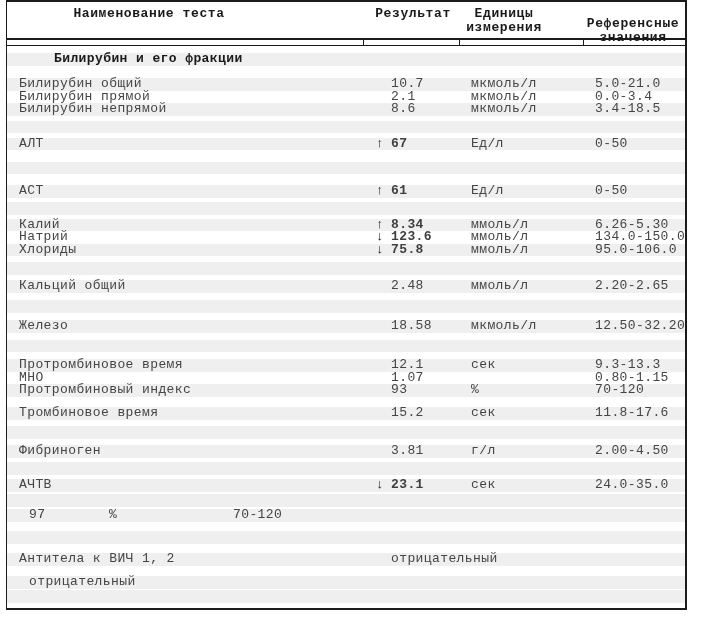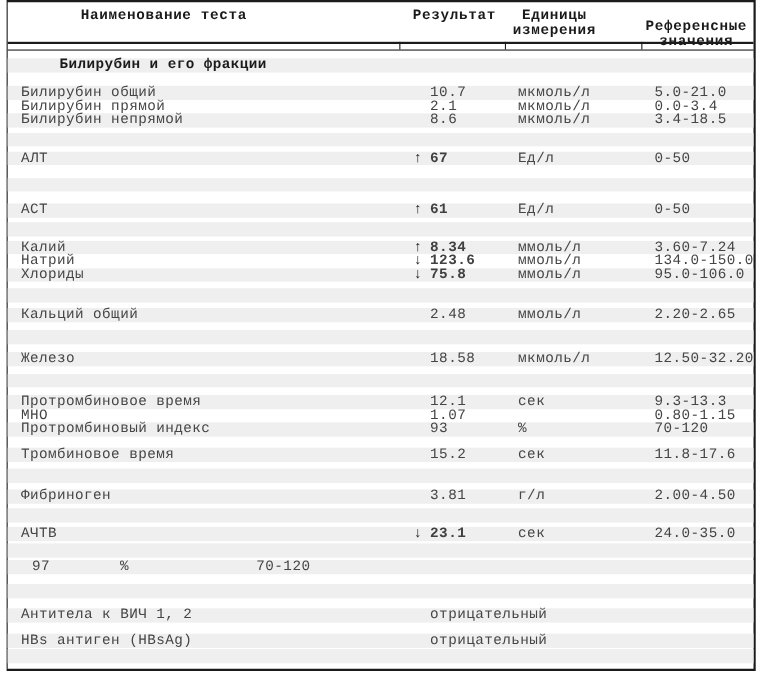"3.60-7.24" div.c-ref { text: 3.60-7.24 -> 6.26-5.30 }
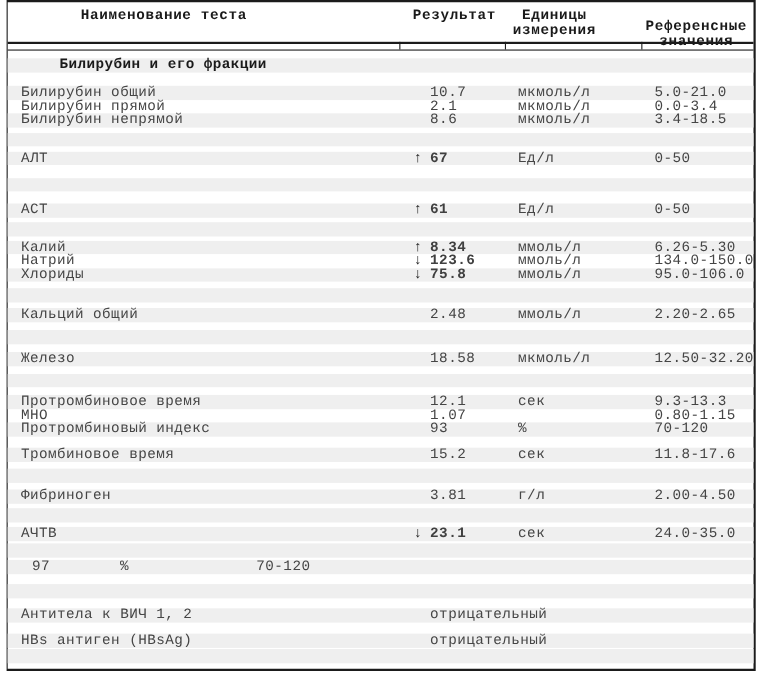"HBs антиген (HBsAg)" div.c-name { html: <div>HBs антиген (HBsAg)</div> -> none }
